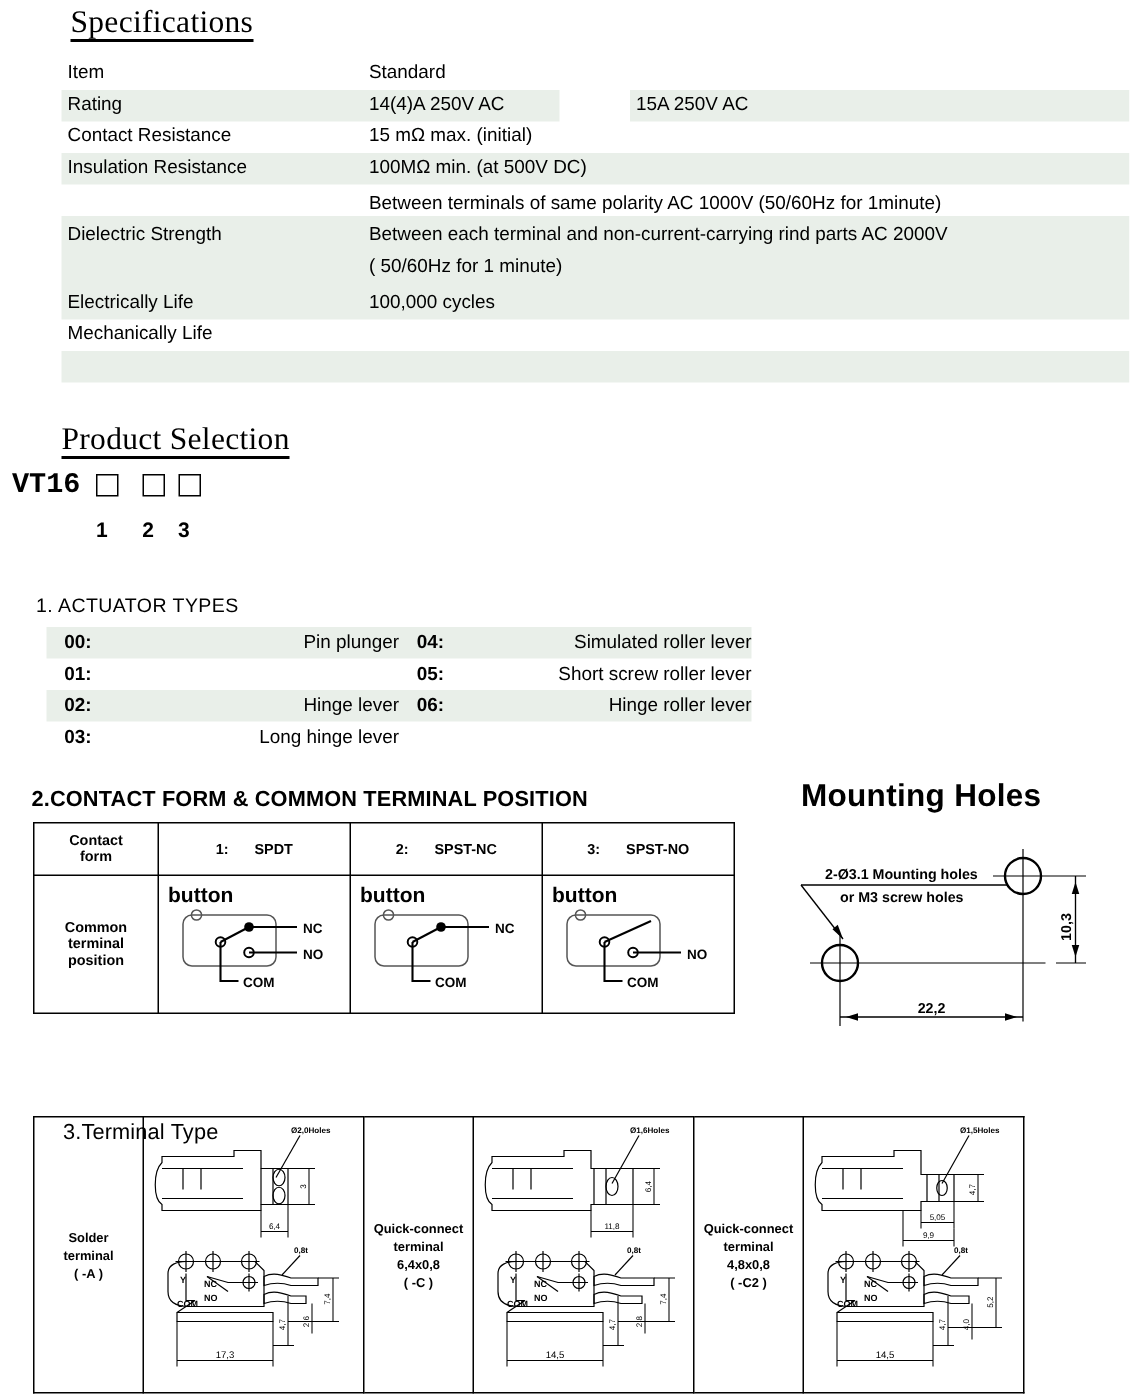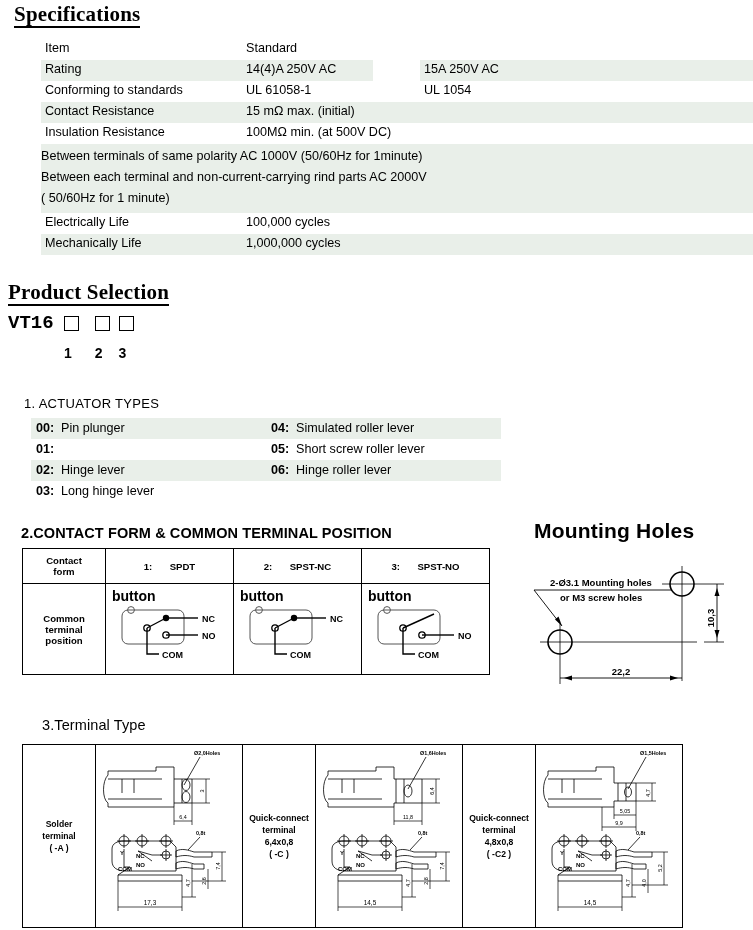"Specifications" .h-underline { font-weight: bold -> normal; margin-left: none -> 33px }
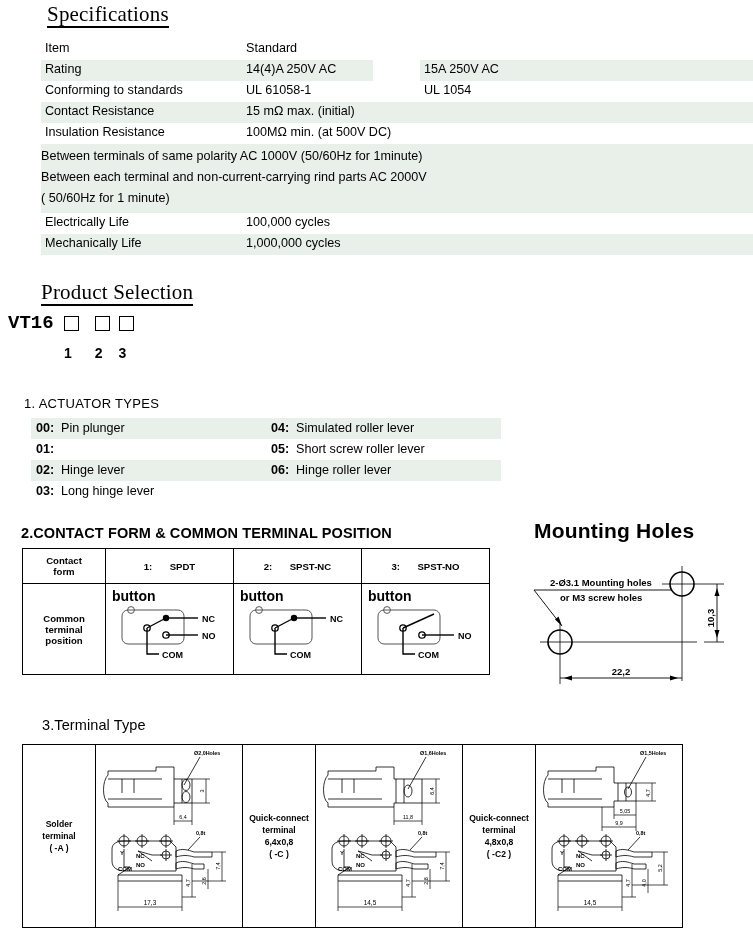"Conforming to standards" div.row { html: <div> <div>Conforming to standards</div> <div>UL 61058-1</div> <div>UL 1054</div> </div> -> none }
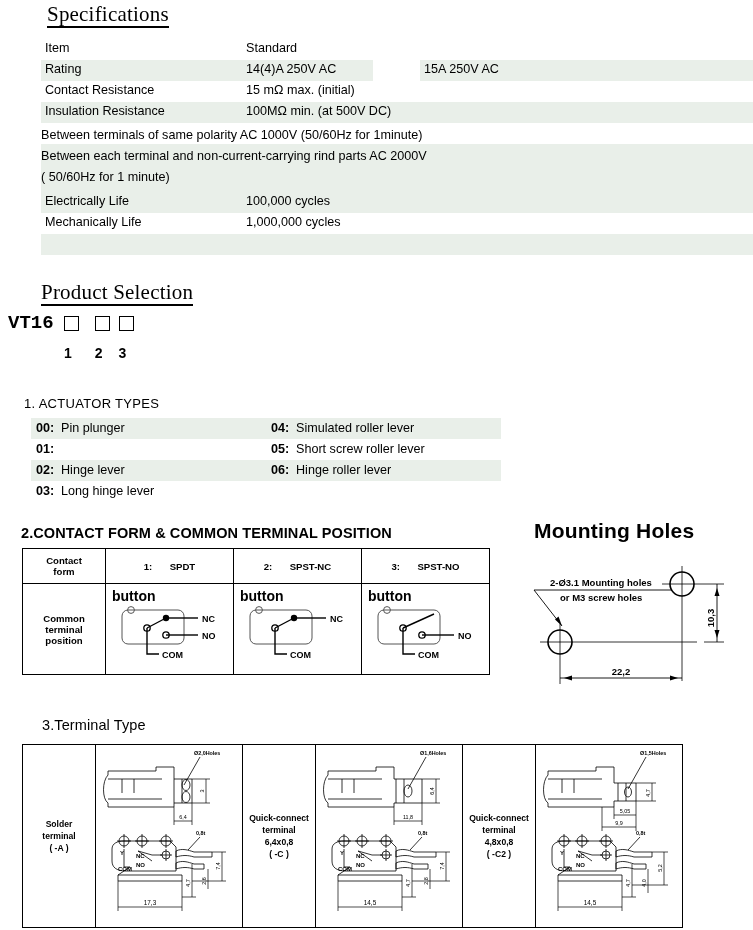"Dielectric Strength" div.c1 { html: none -> <div>Dielectric Strength</div> }
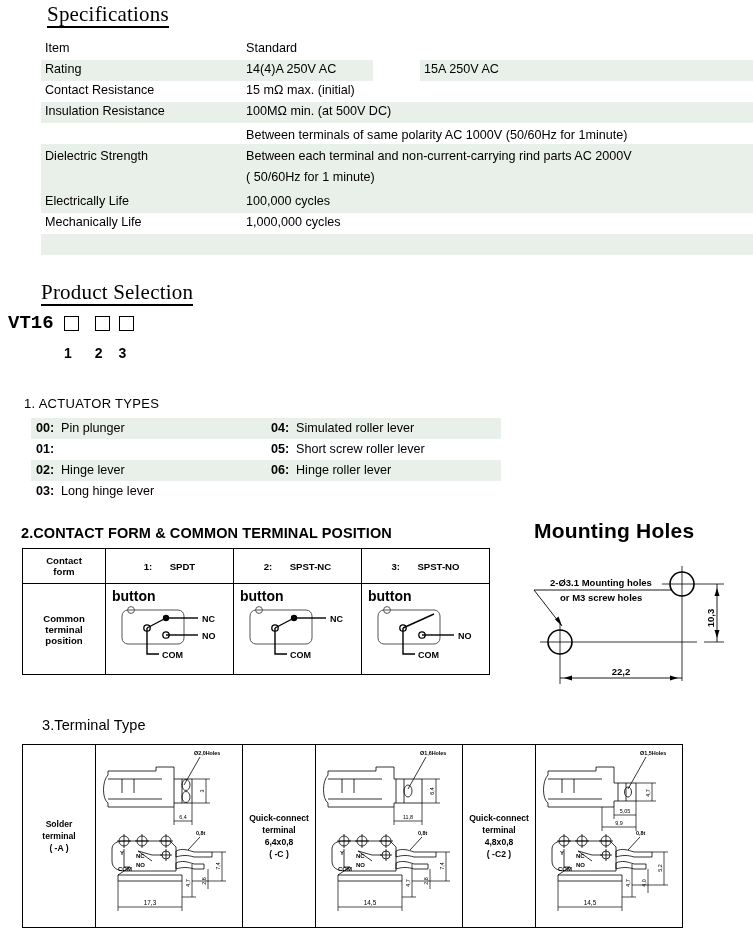"1,000,000 cycles" div.wide { html: <div>1,000,000 cycles</div> -> none }
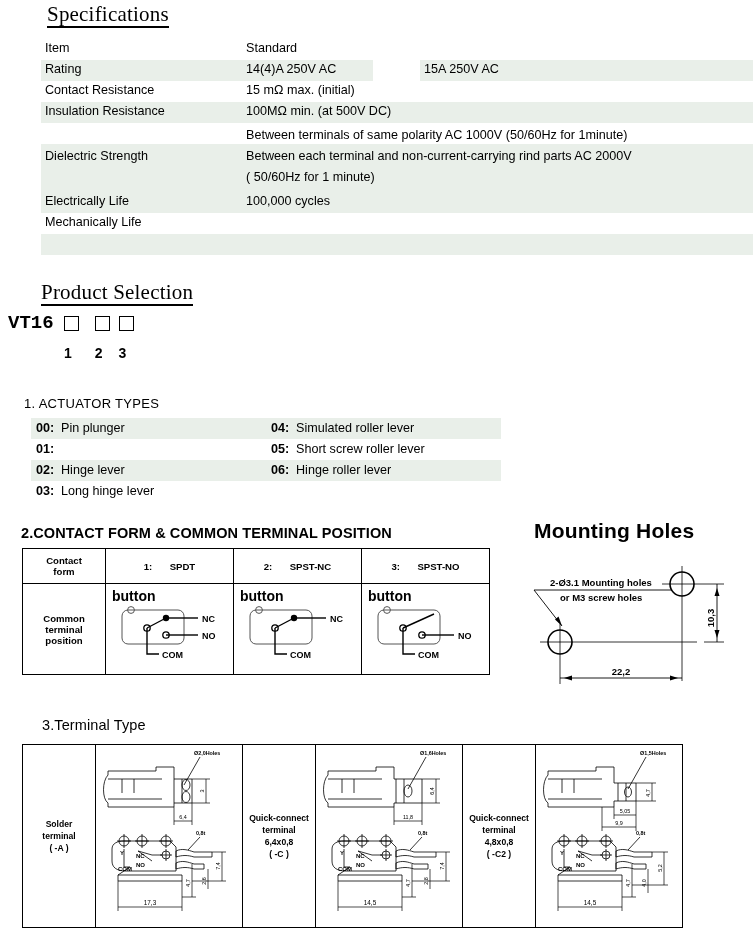"00:" #act .arow { text-align: none -> right }
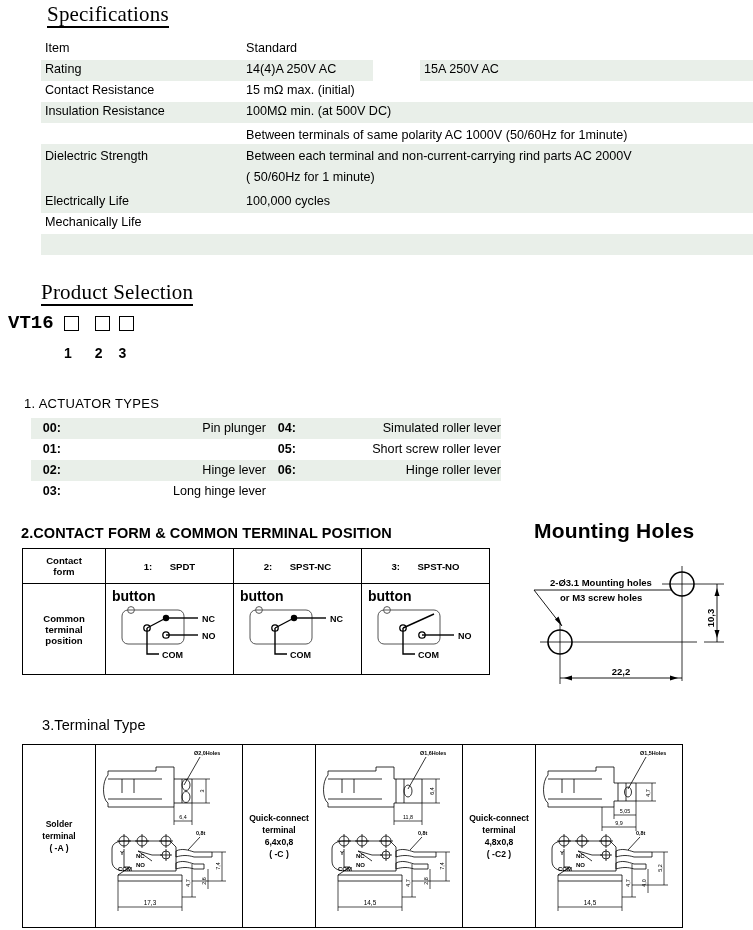"3.Terminal Type" #ttTitle { top: 717px -> 747px }
